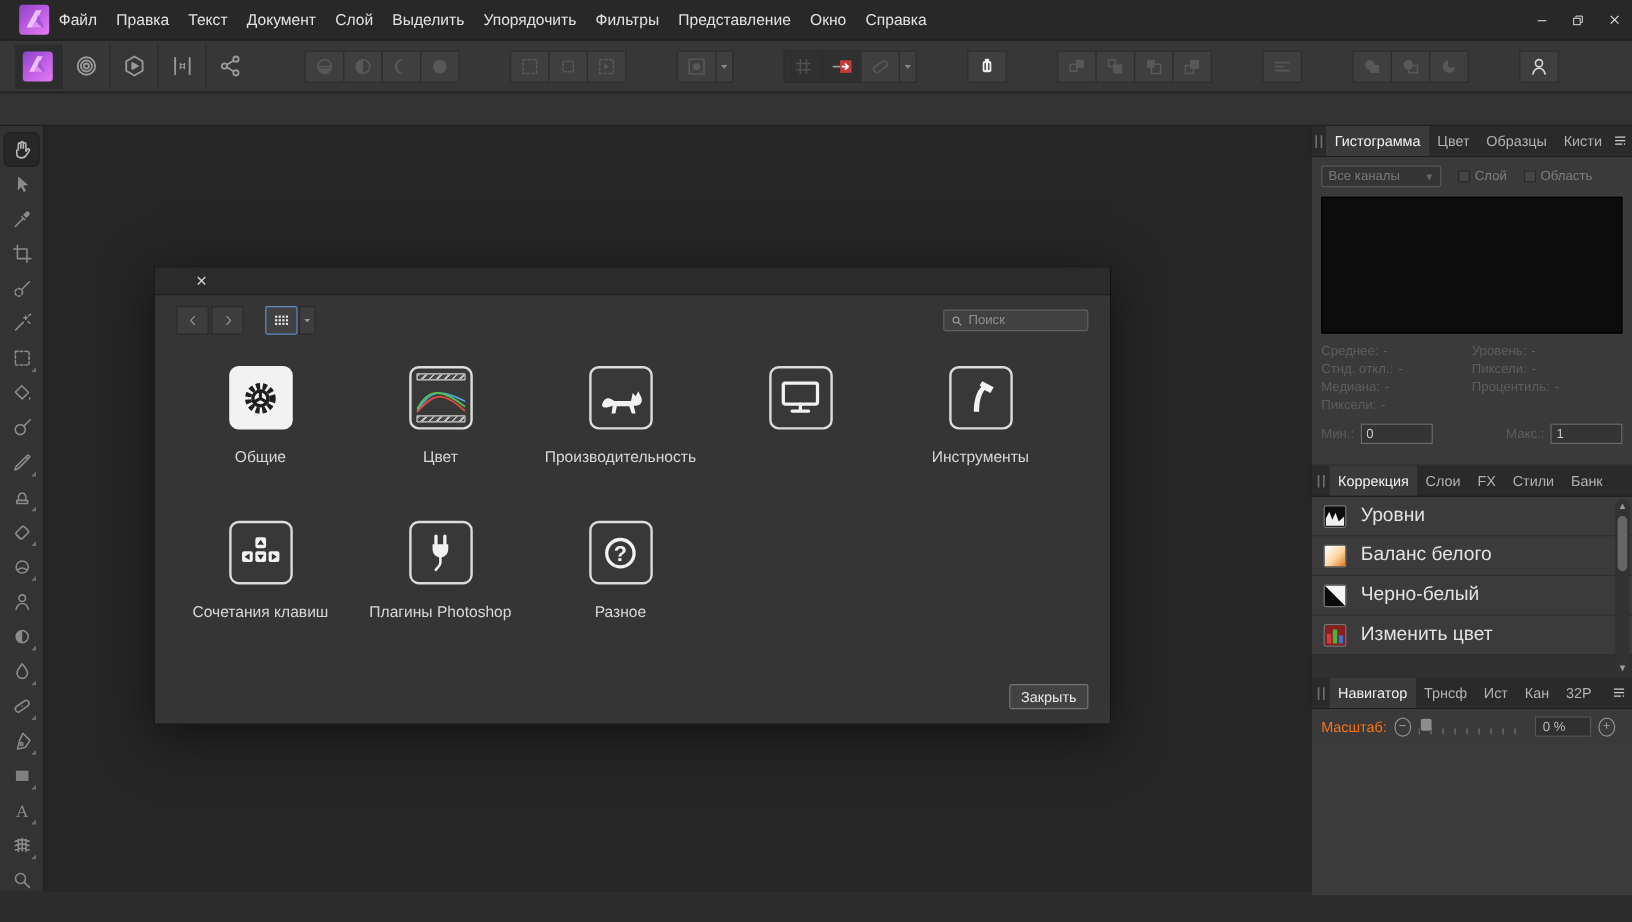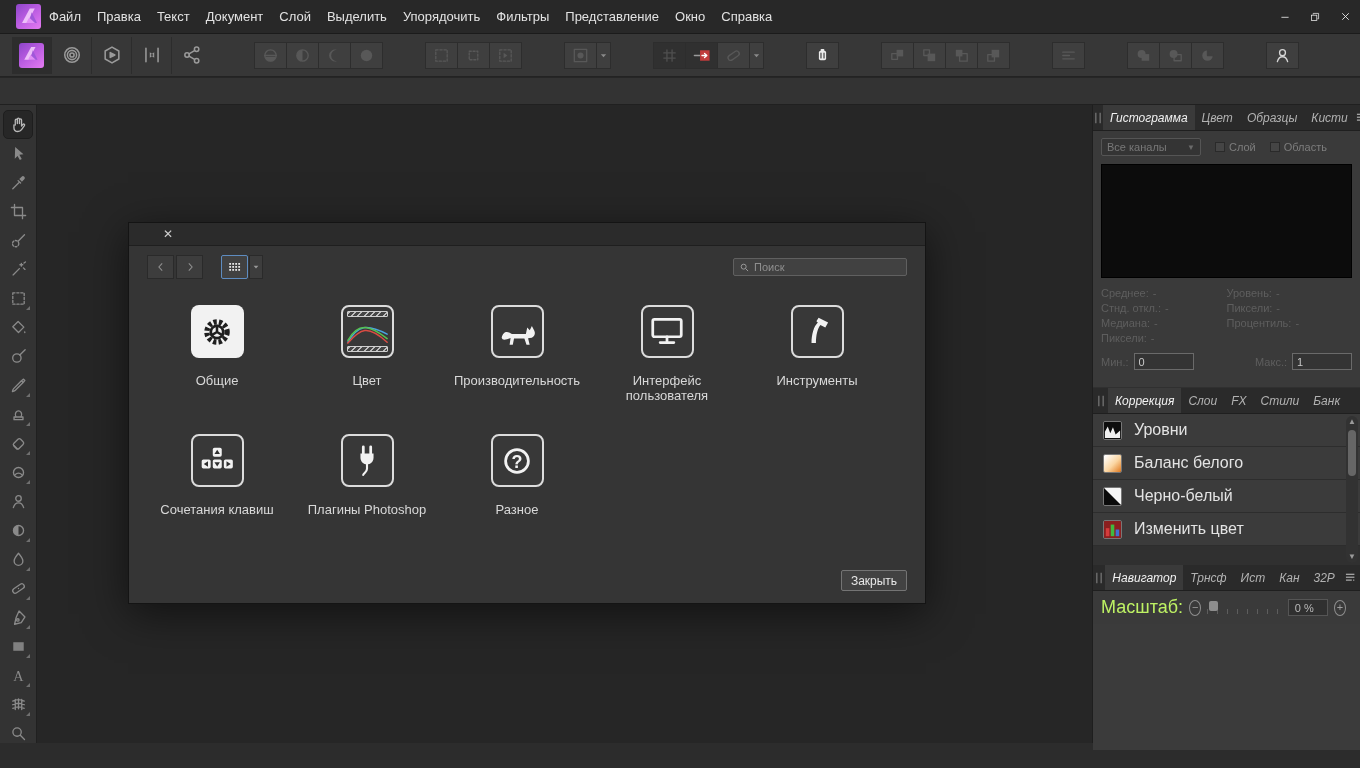"Гистограмма" .ptab { font-style: italic -> none }
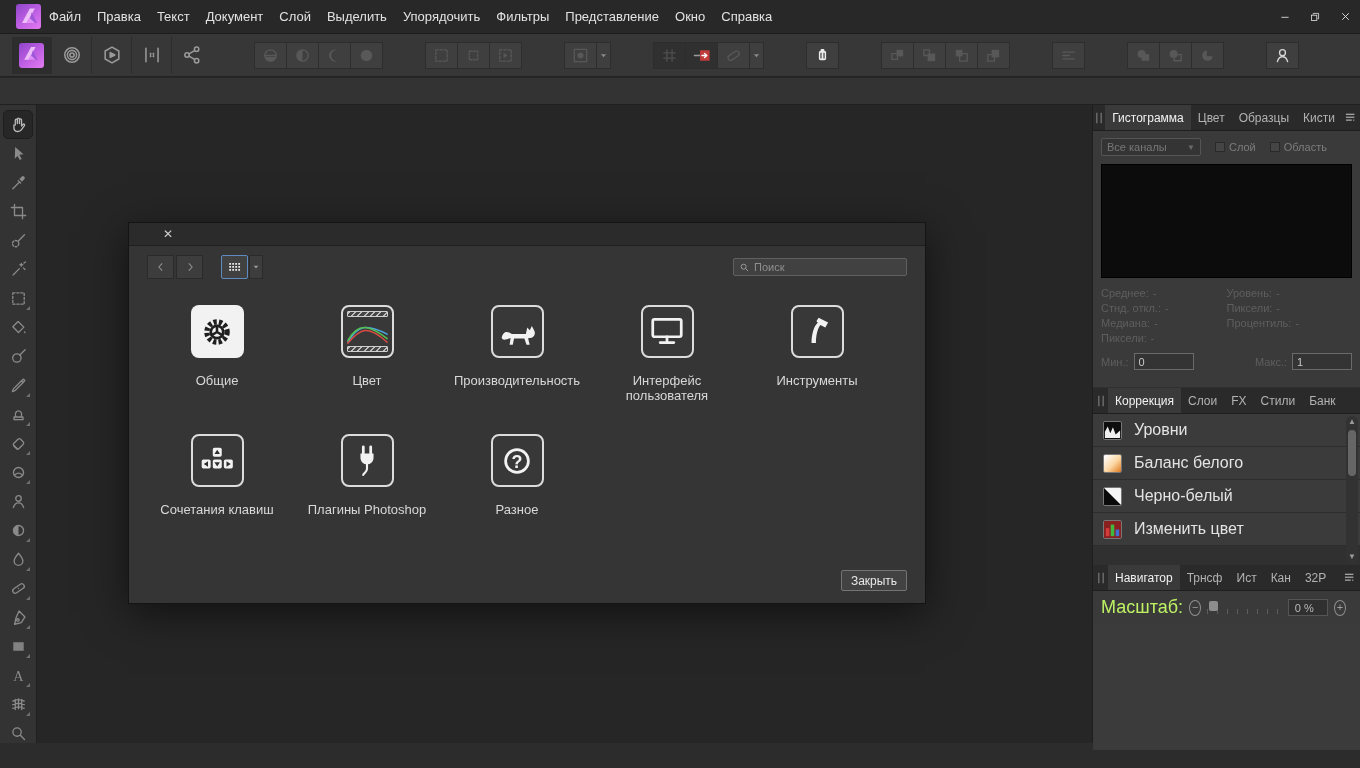"Поиск" #dlg-search { width: 174px -> 121px }
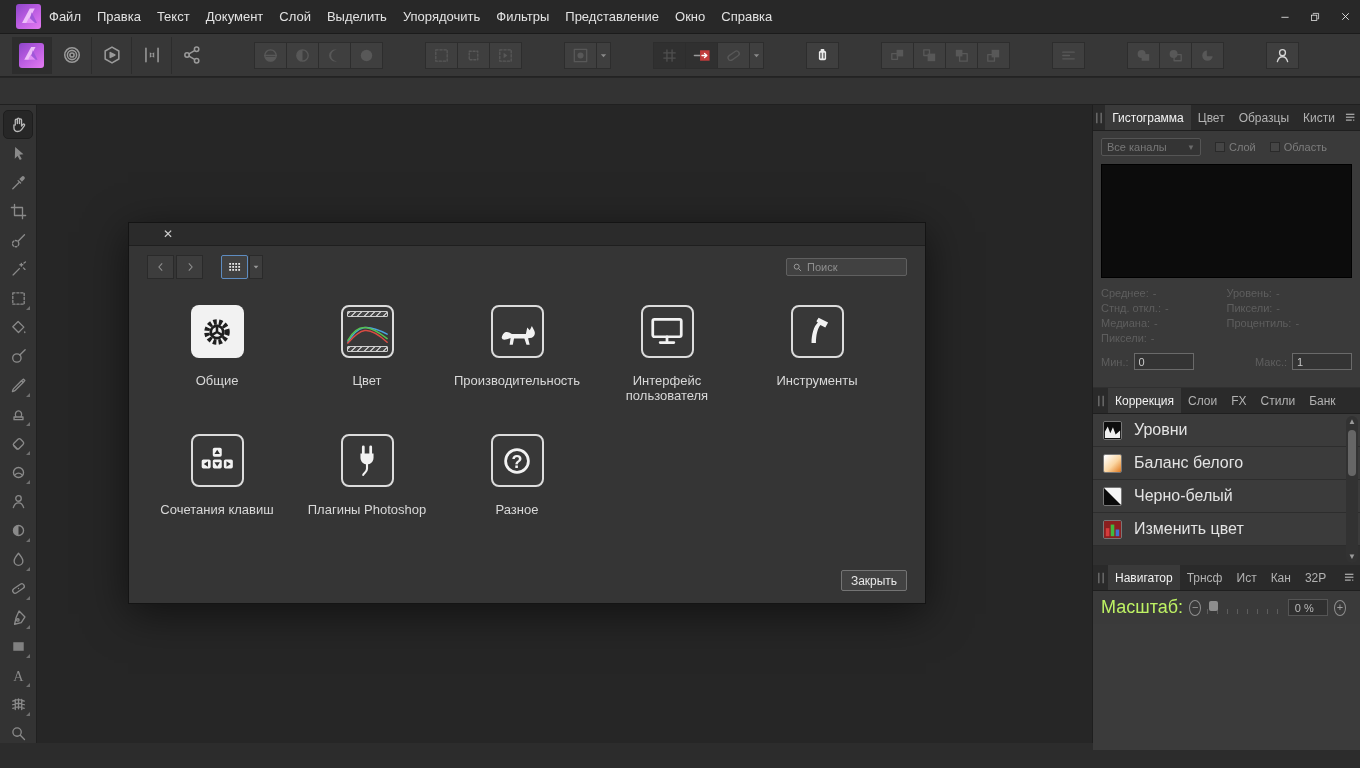"Интерфейс пользователя" div.sec-label { html: <div>Интерфейс пользователя</div> -> none }
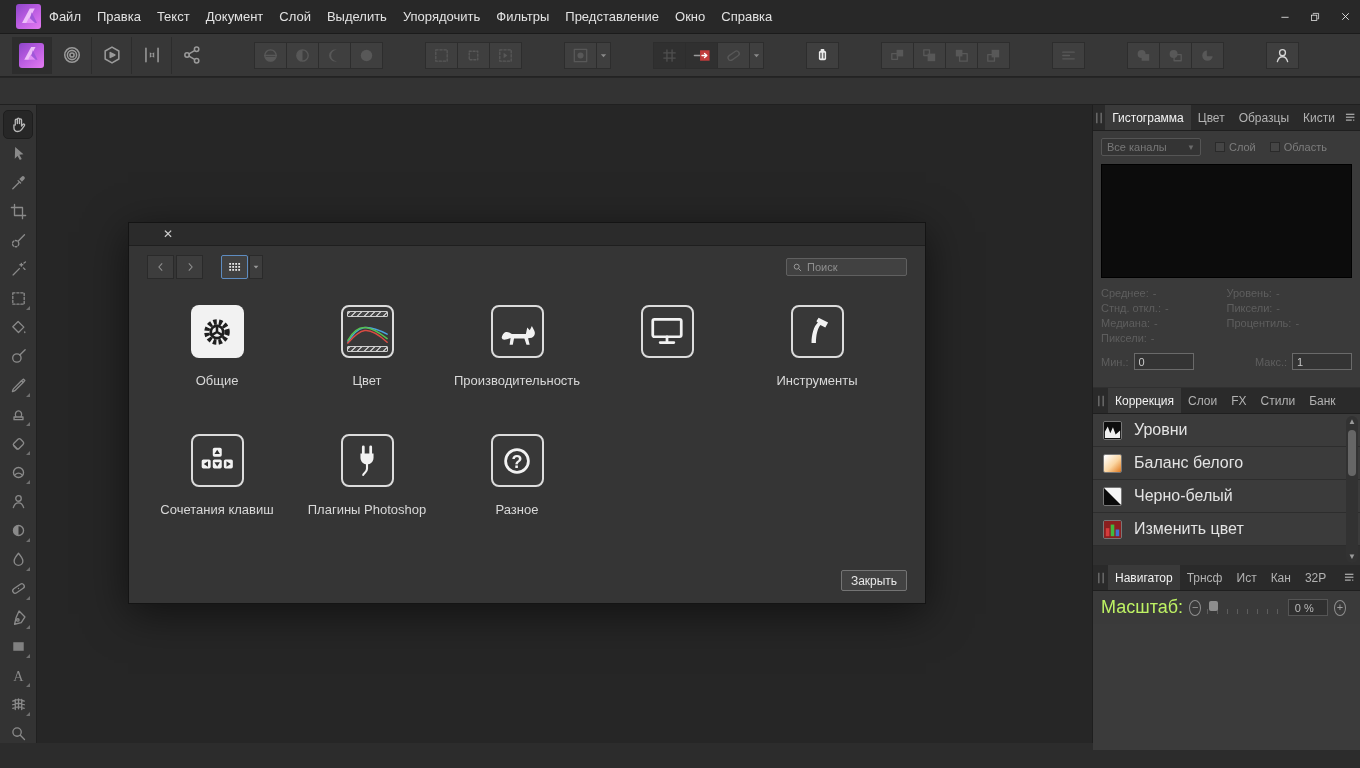"Масштаб:" #zoom-label { color: #bef264 -> #f97316; font-size: 18px -> 12px }
